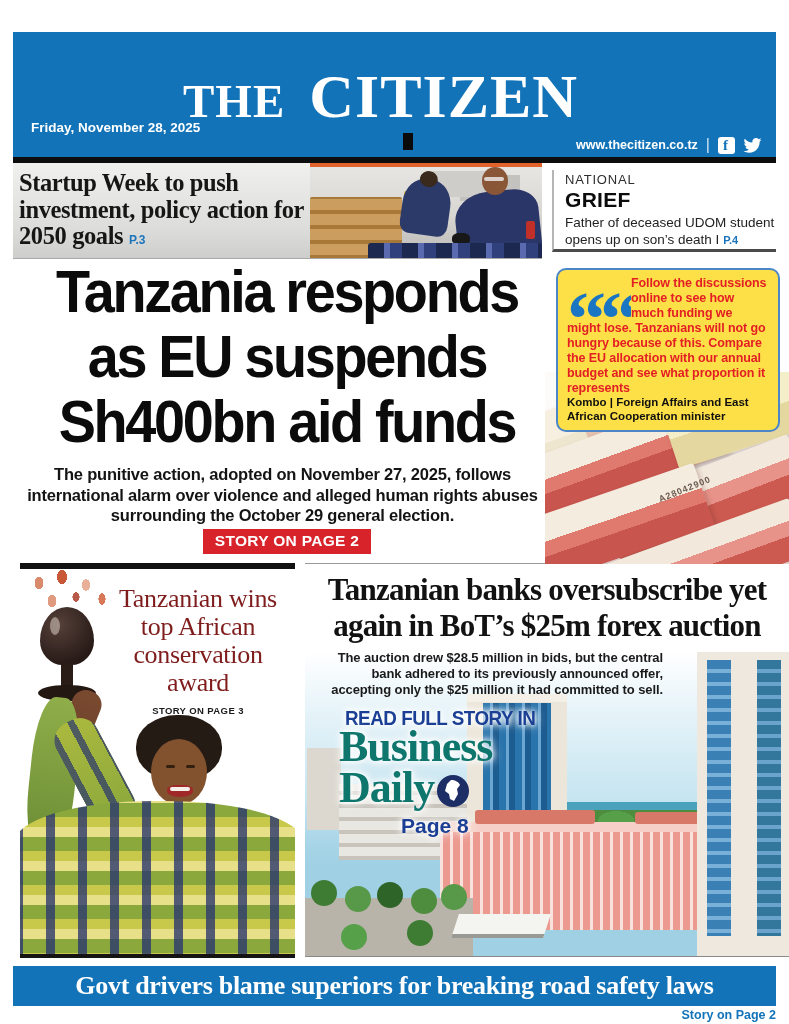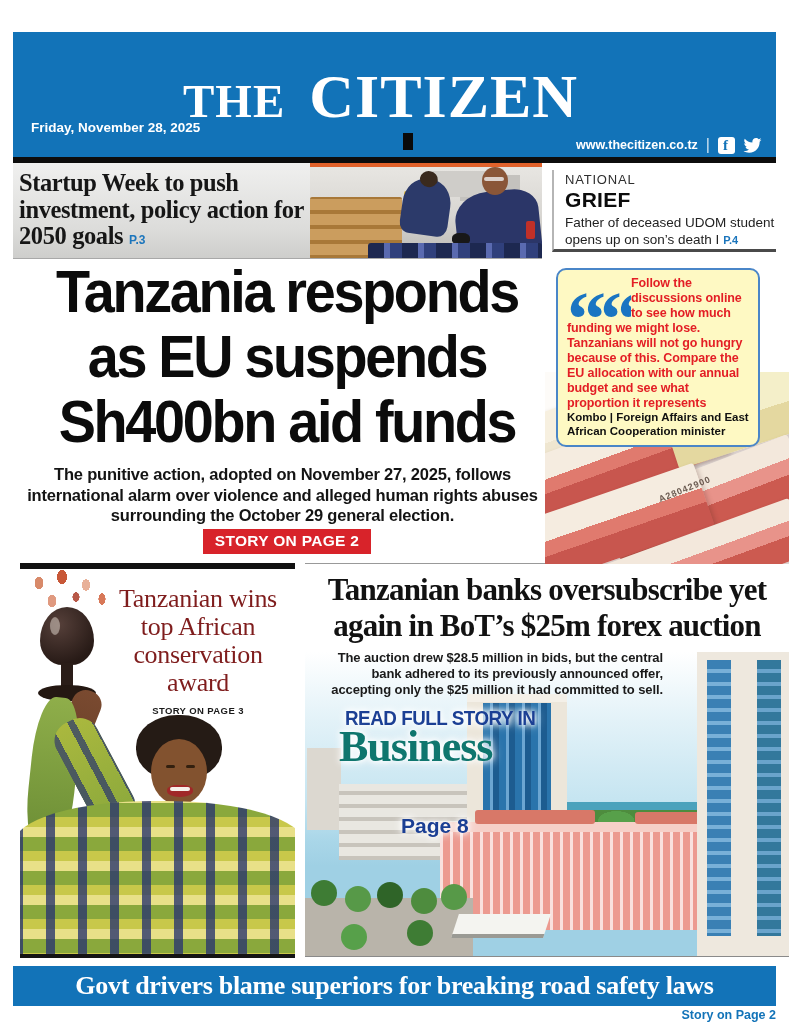"Follow the discussions online to" #quote-box { background: #fef9c3 -> #fde047; width: 204px -> 224px }
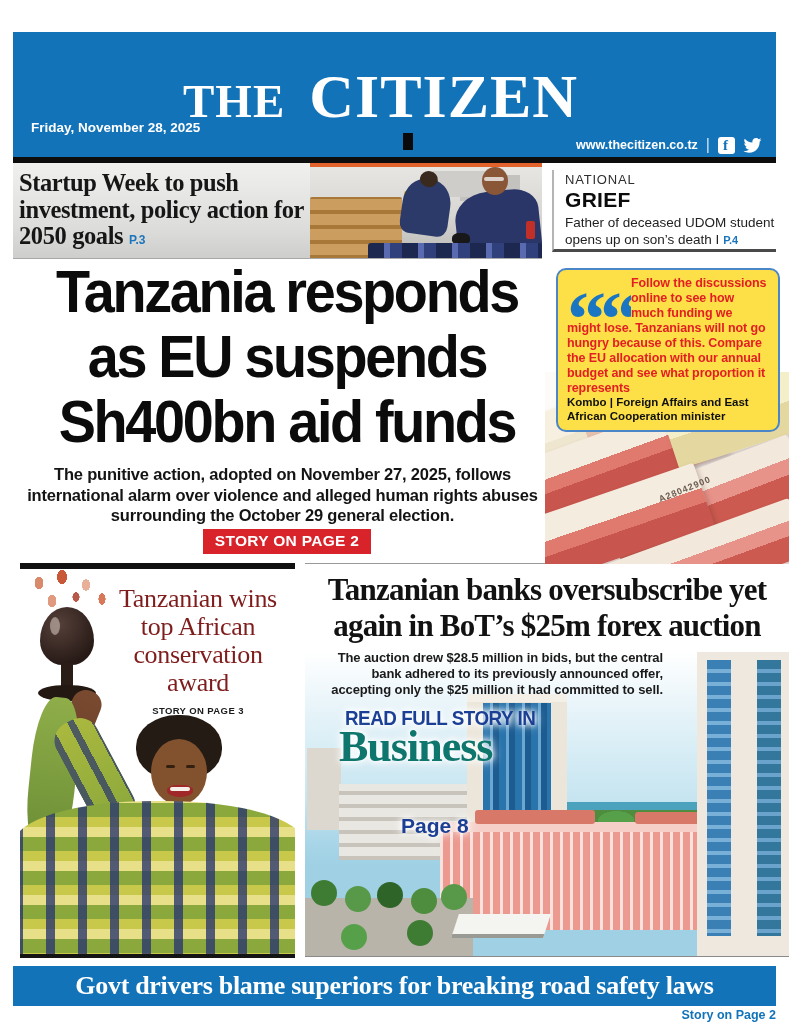"Daily" div.row2 { html: none -> <div> <span>Daily</span> <span> <svg> <circle></circle> <path></path> </svg> </span> </div> }
